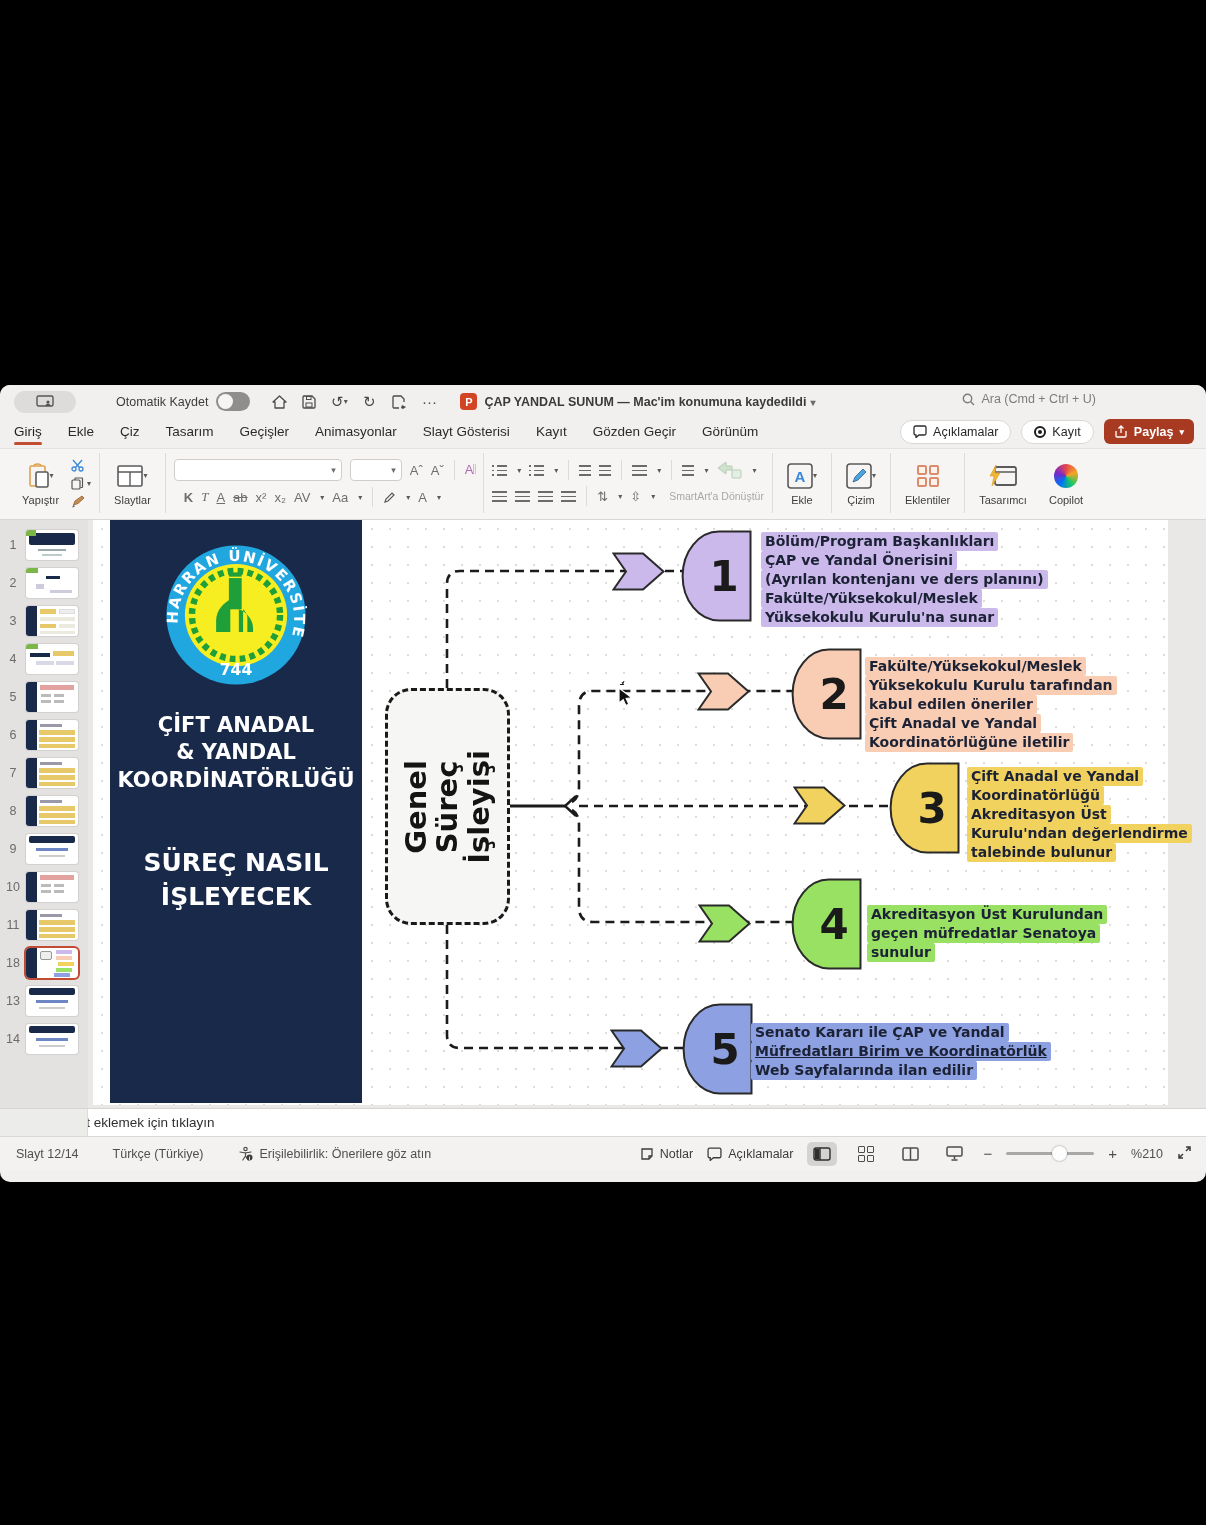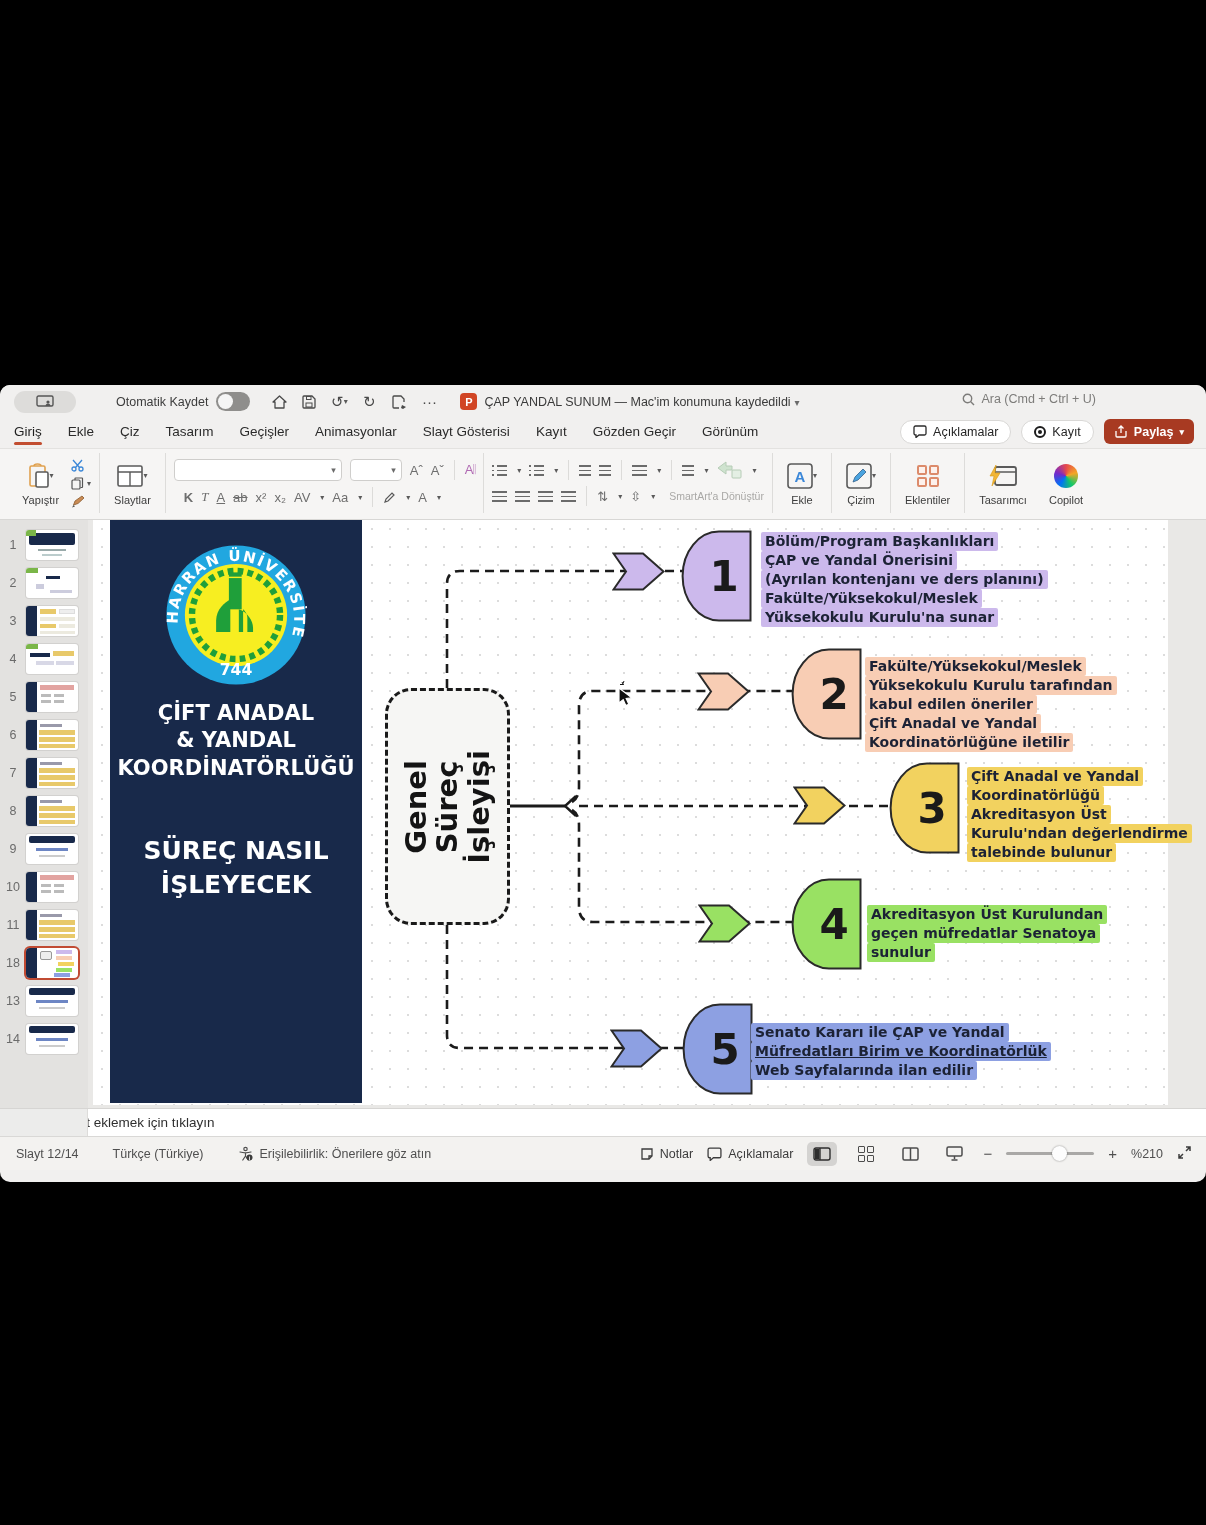"ÇAP YANDAL SUNUM — Mac'im" .doc-title { font-weight: none -> bold }
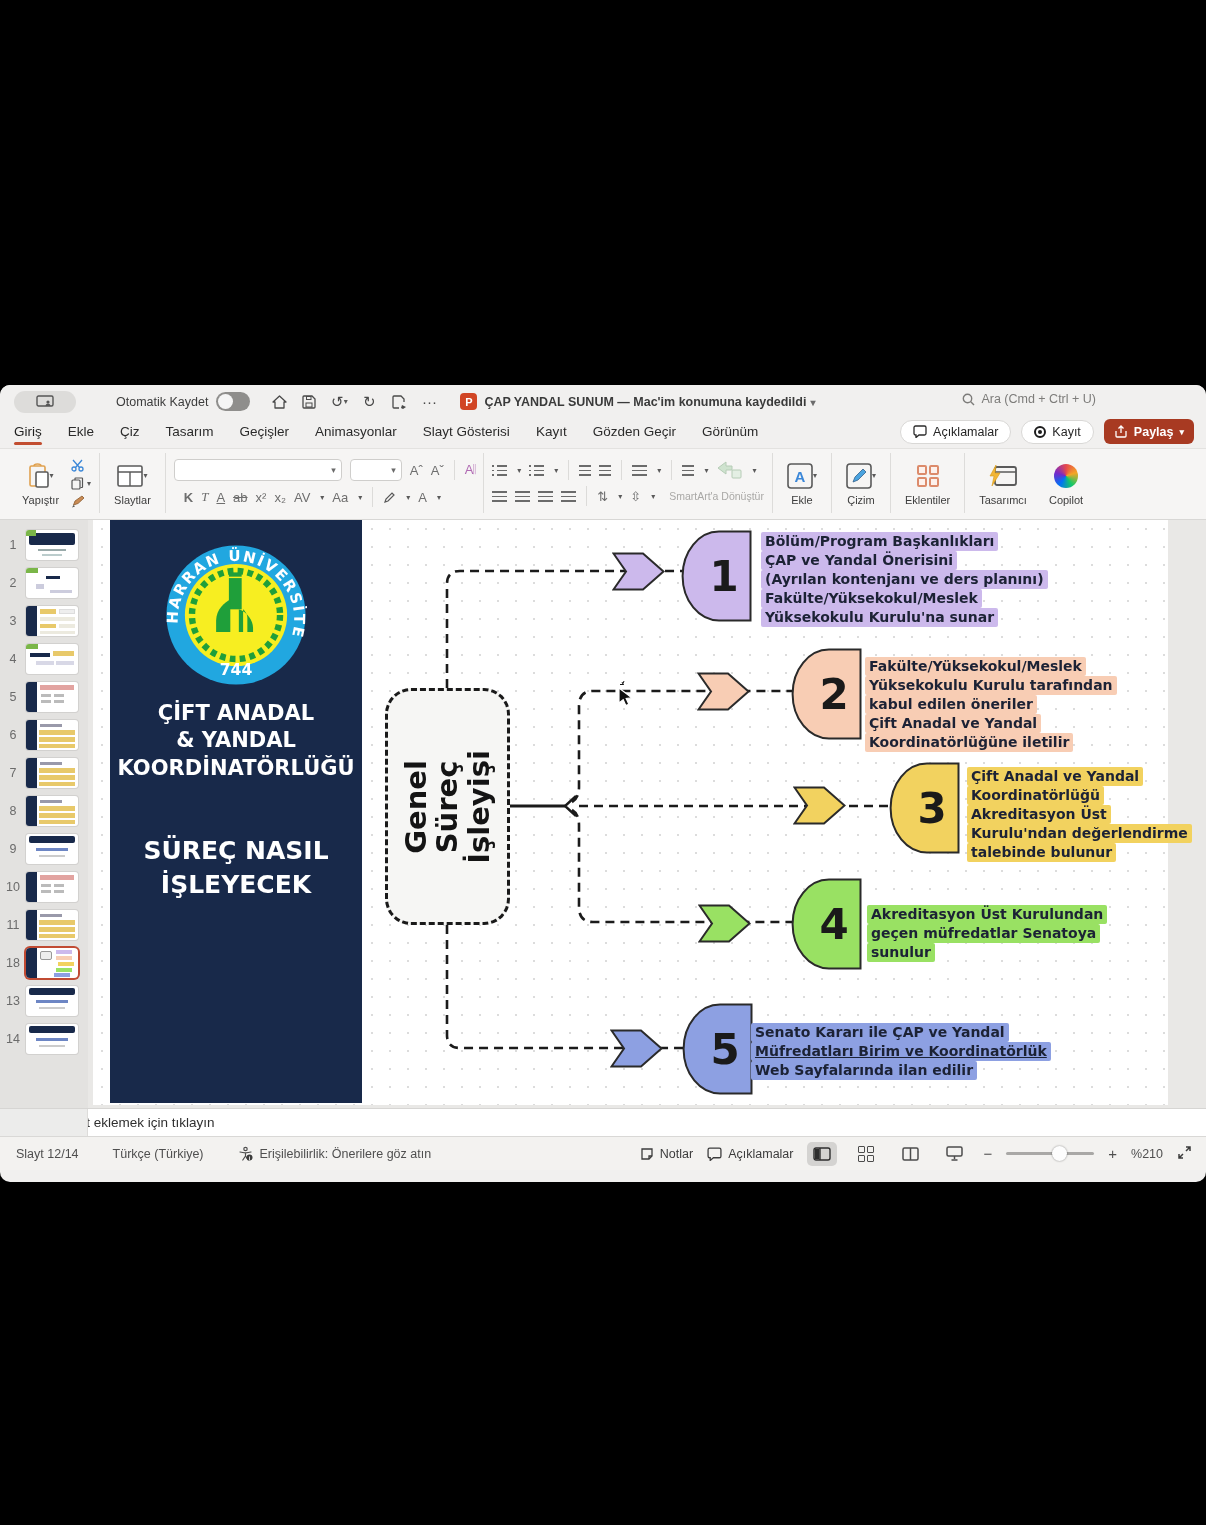"ÇİFT ANADAL" .navy .org { margin-top: 14px -> 26px }
